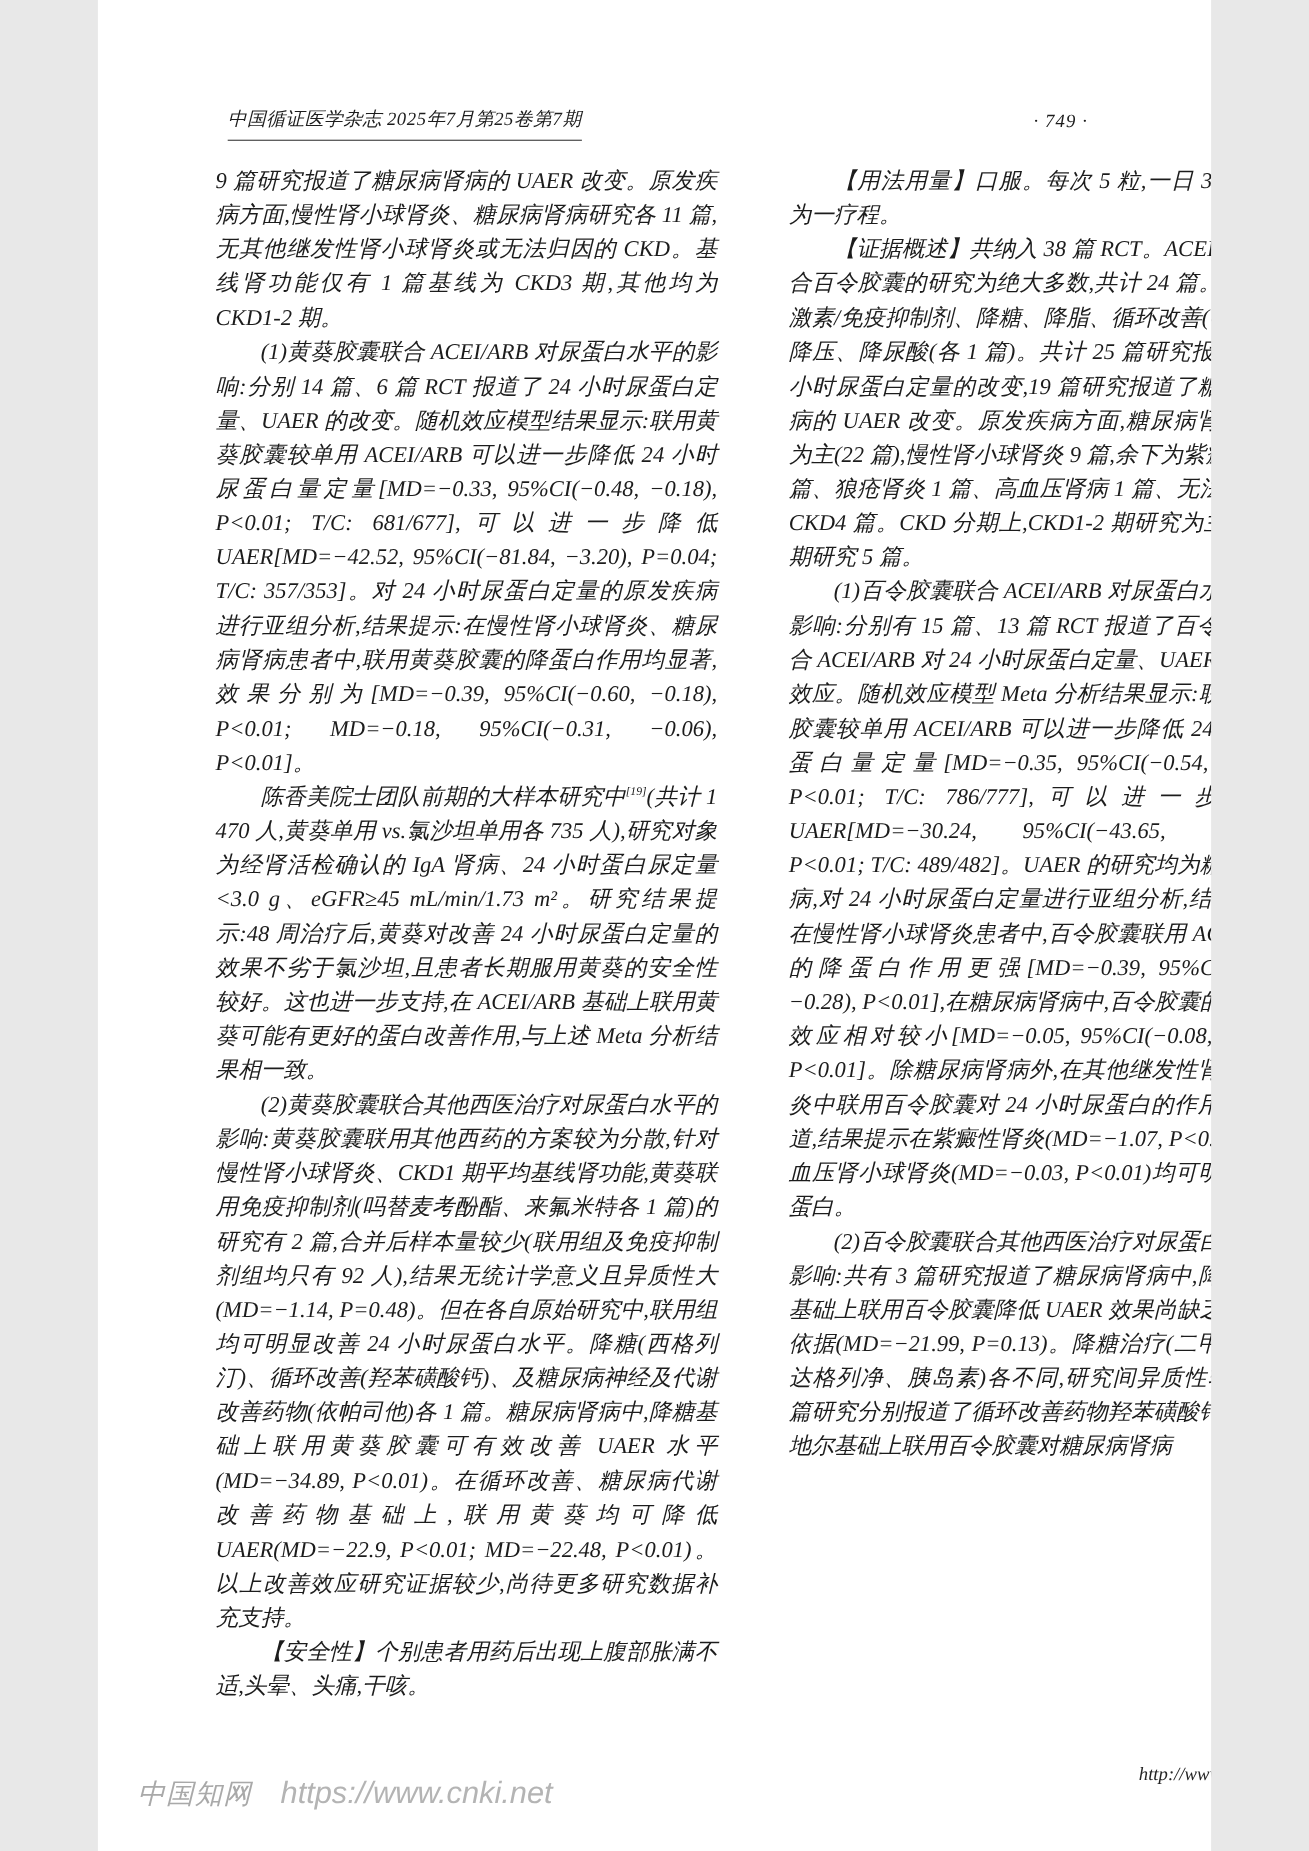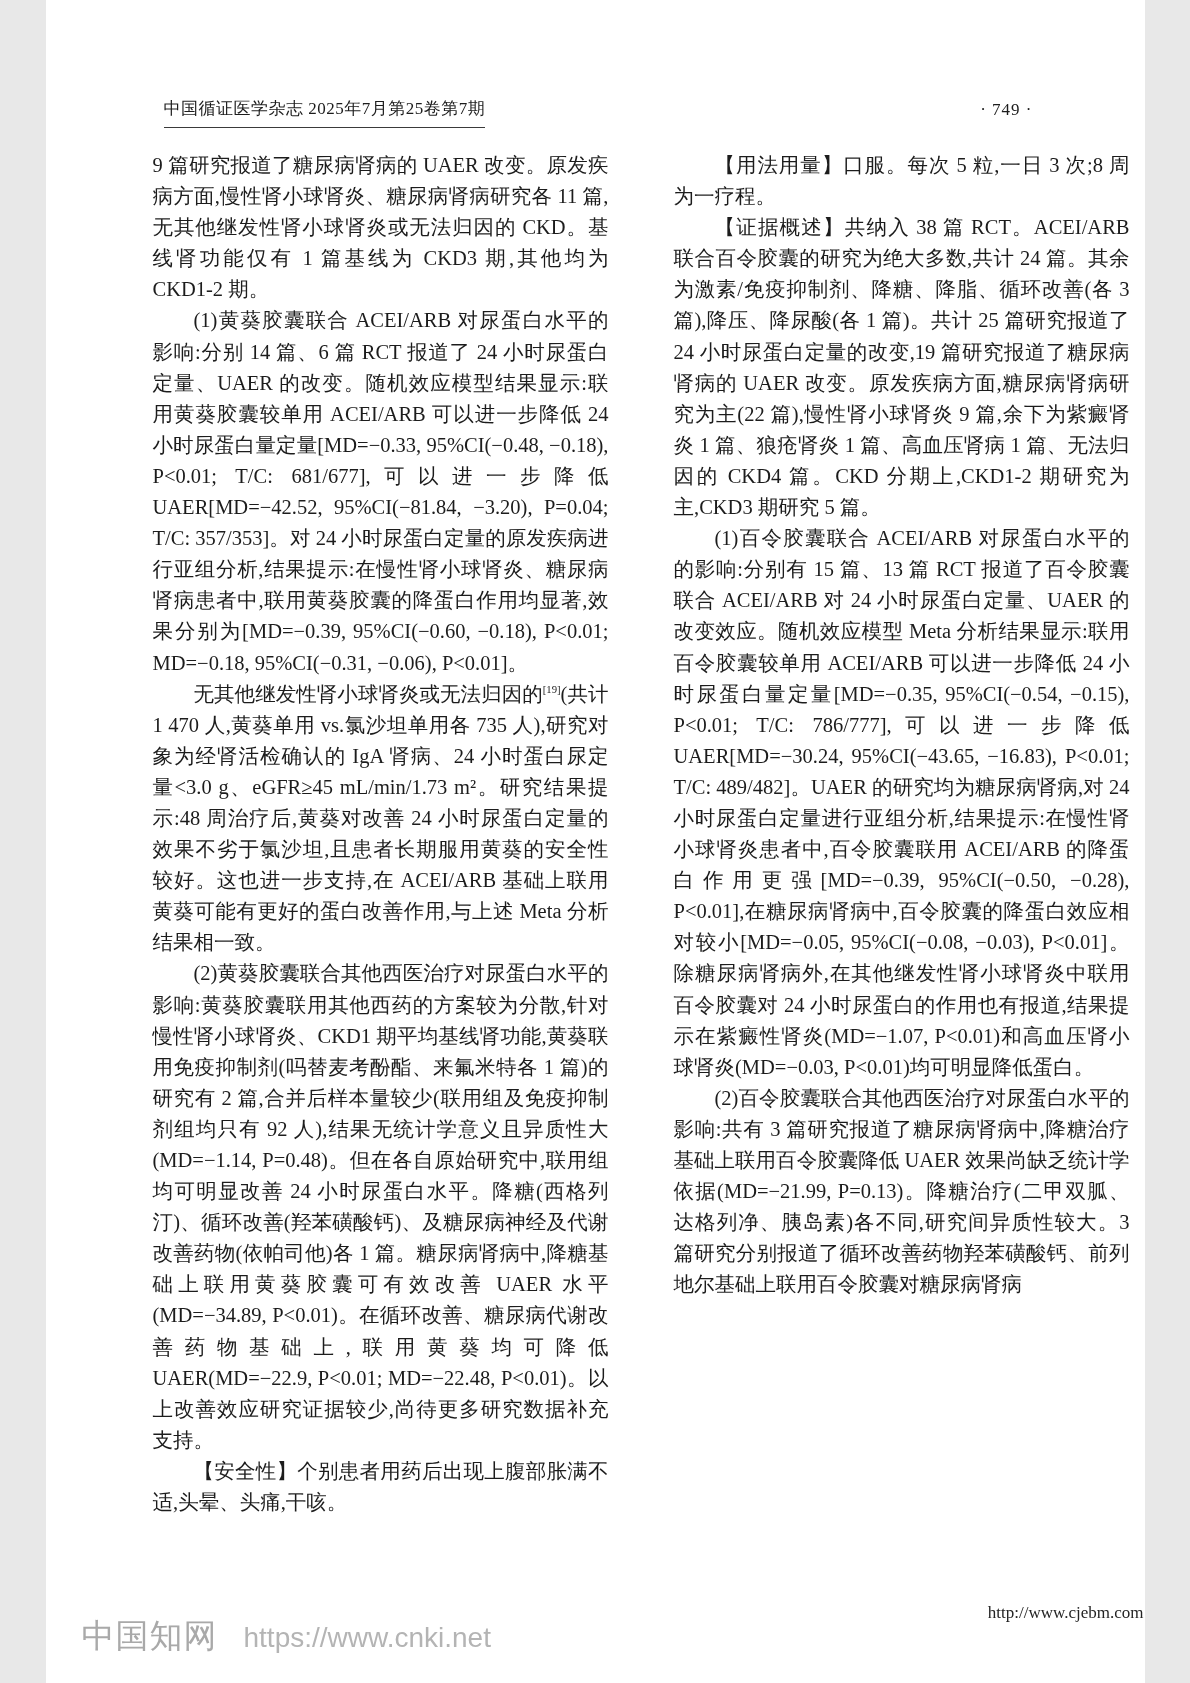"中国循证医学杂志 2025年7月第25卷第7期" .page { font-style: none -> italic; width: 1099px -> 1012px }
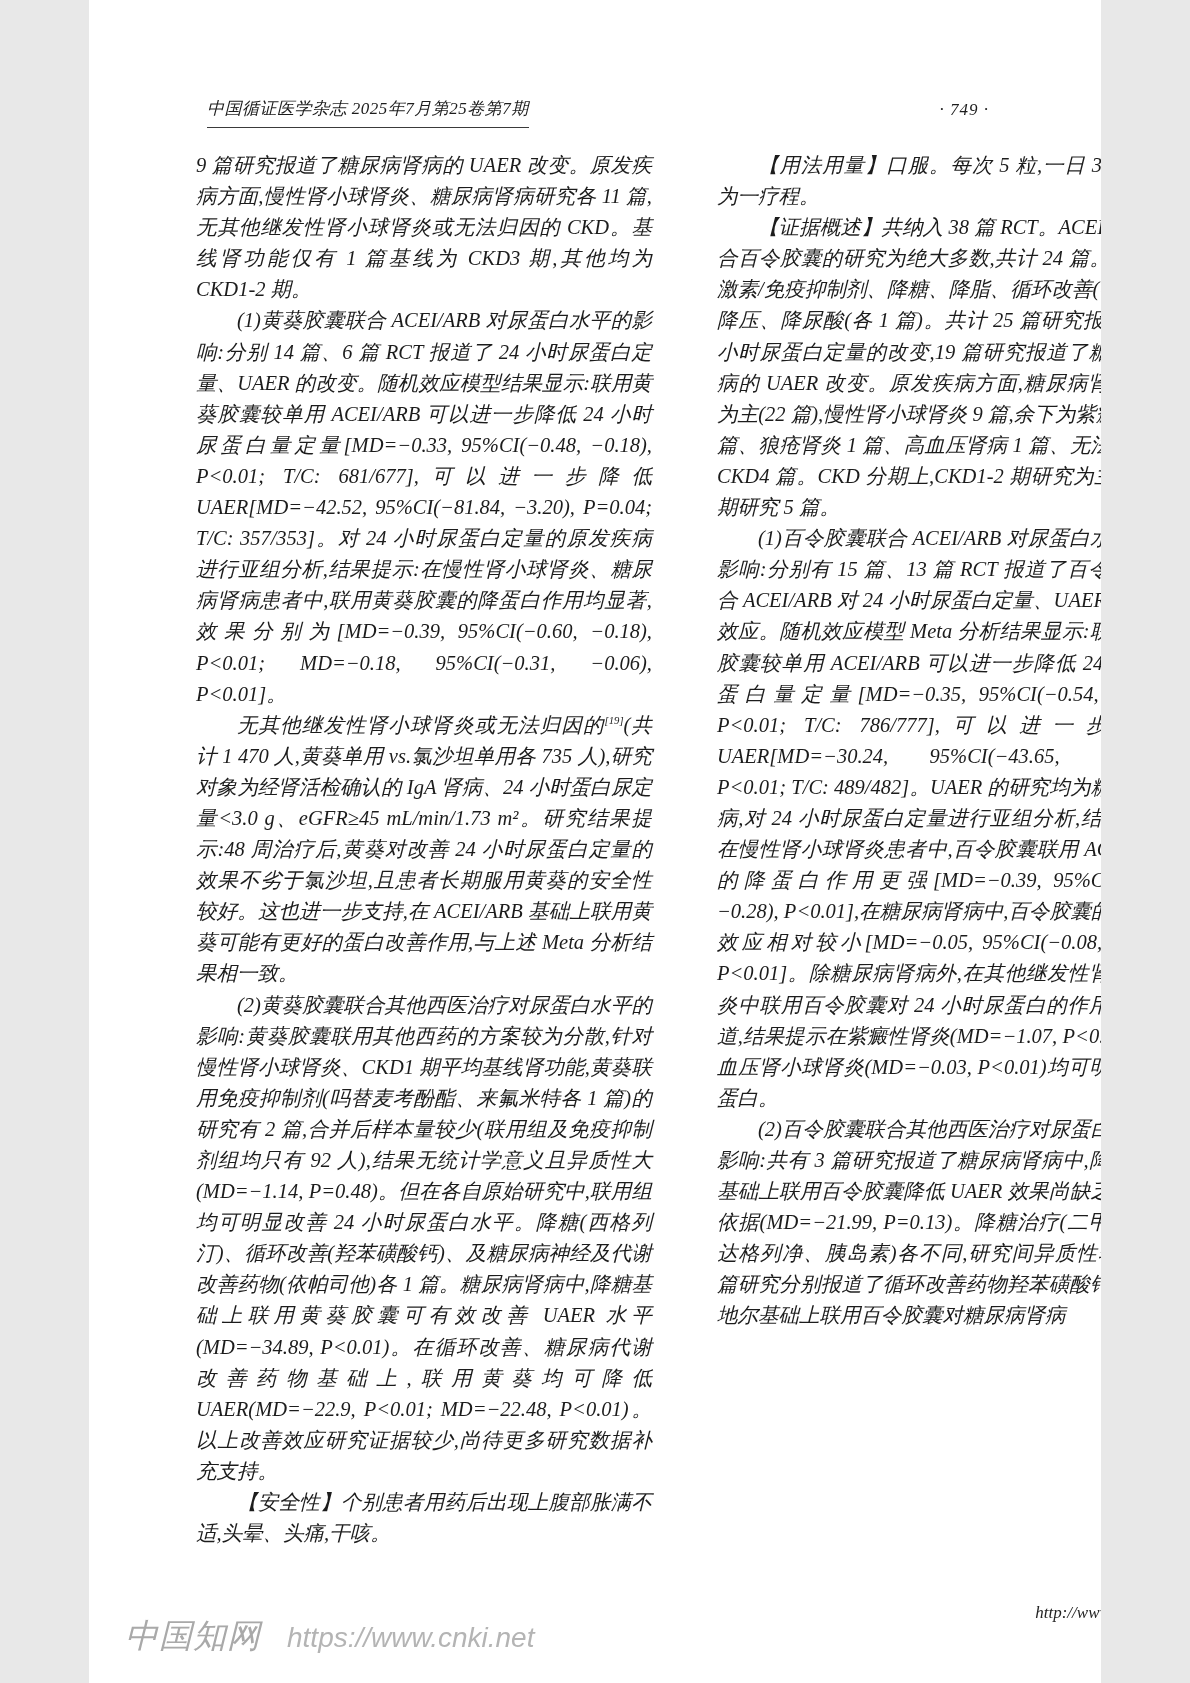"无其他继发性肾小球肾炎或无法归因的" span { text: 无其他继发性肾小球肾炎或无法归因的 -> 陈香美院士团队前期的大样本研究中 }
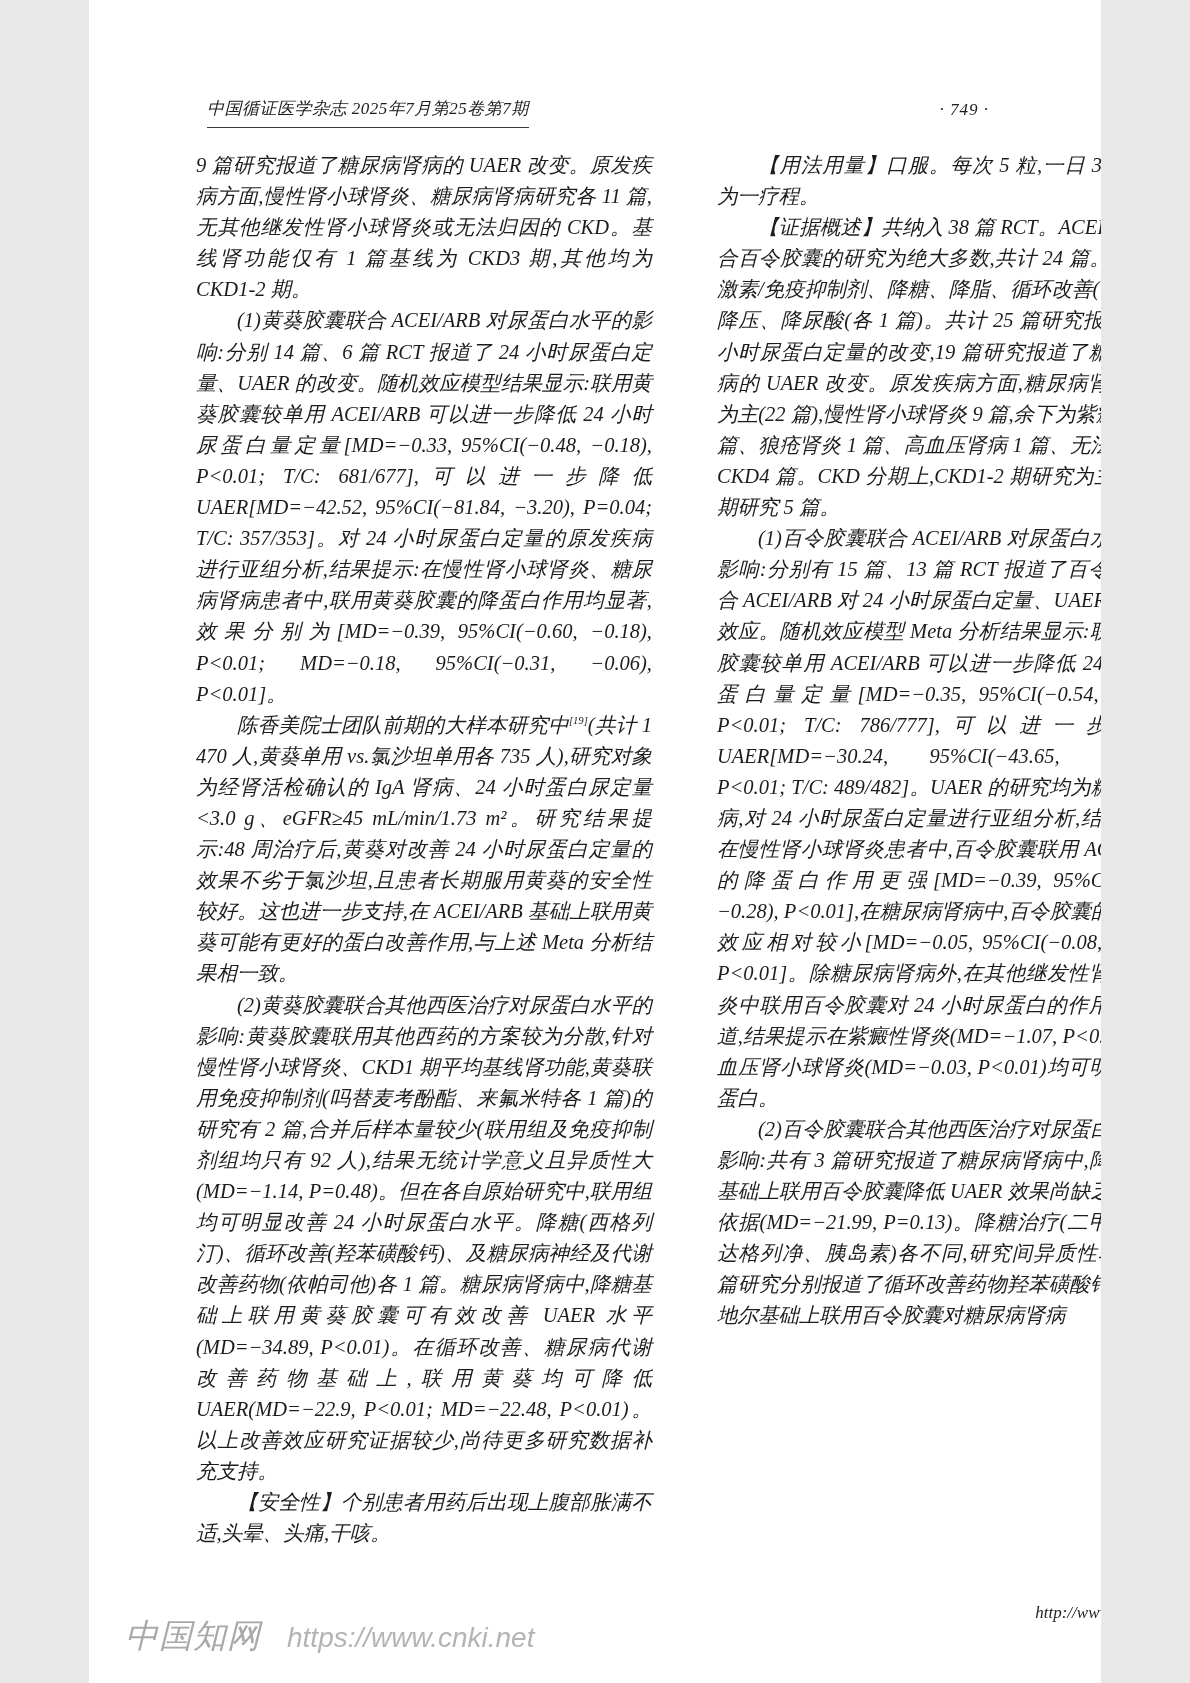"中国知网" .watermark .wm-name { font-size: 33px -> 25px }
